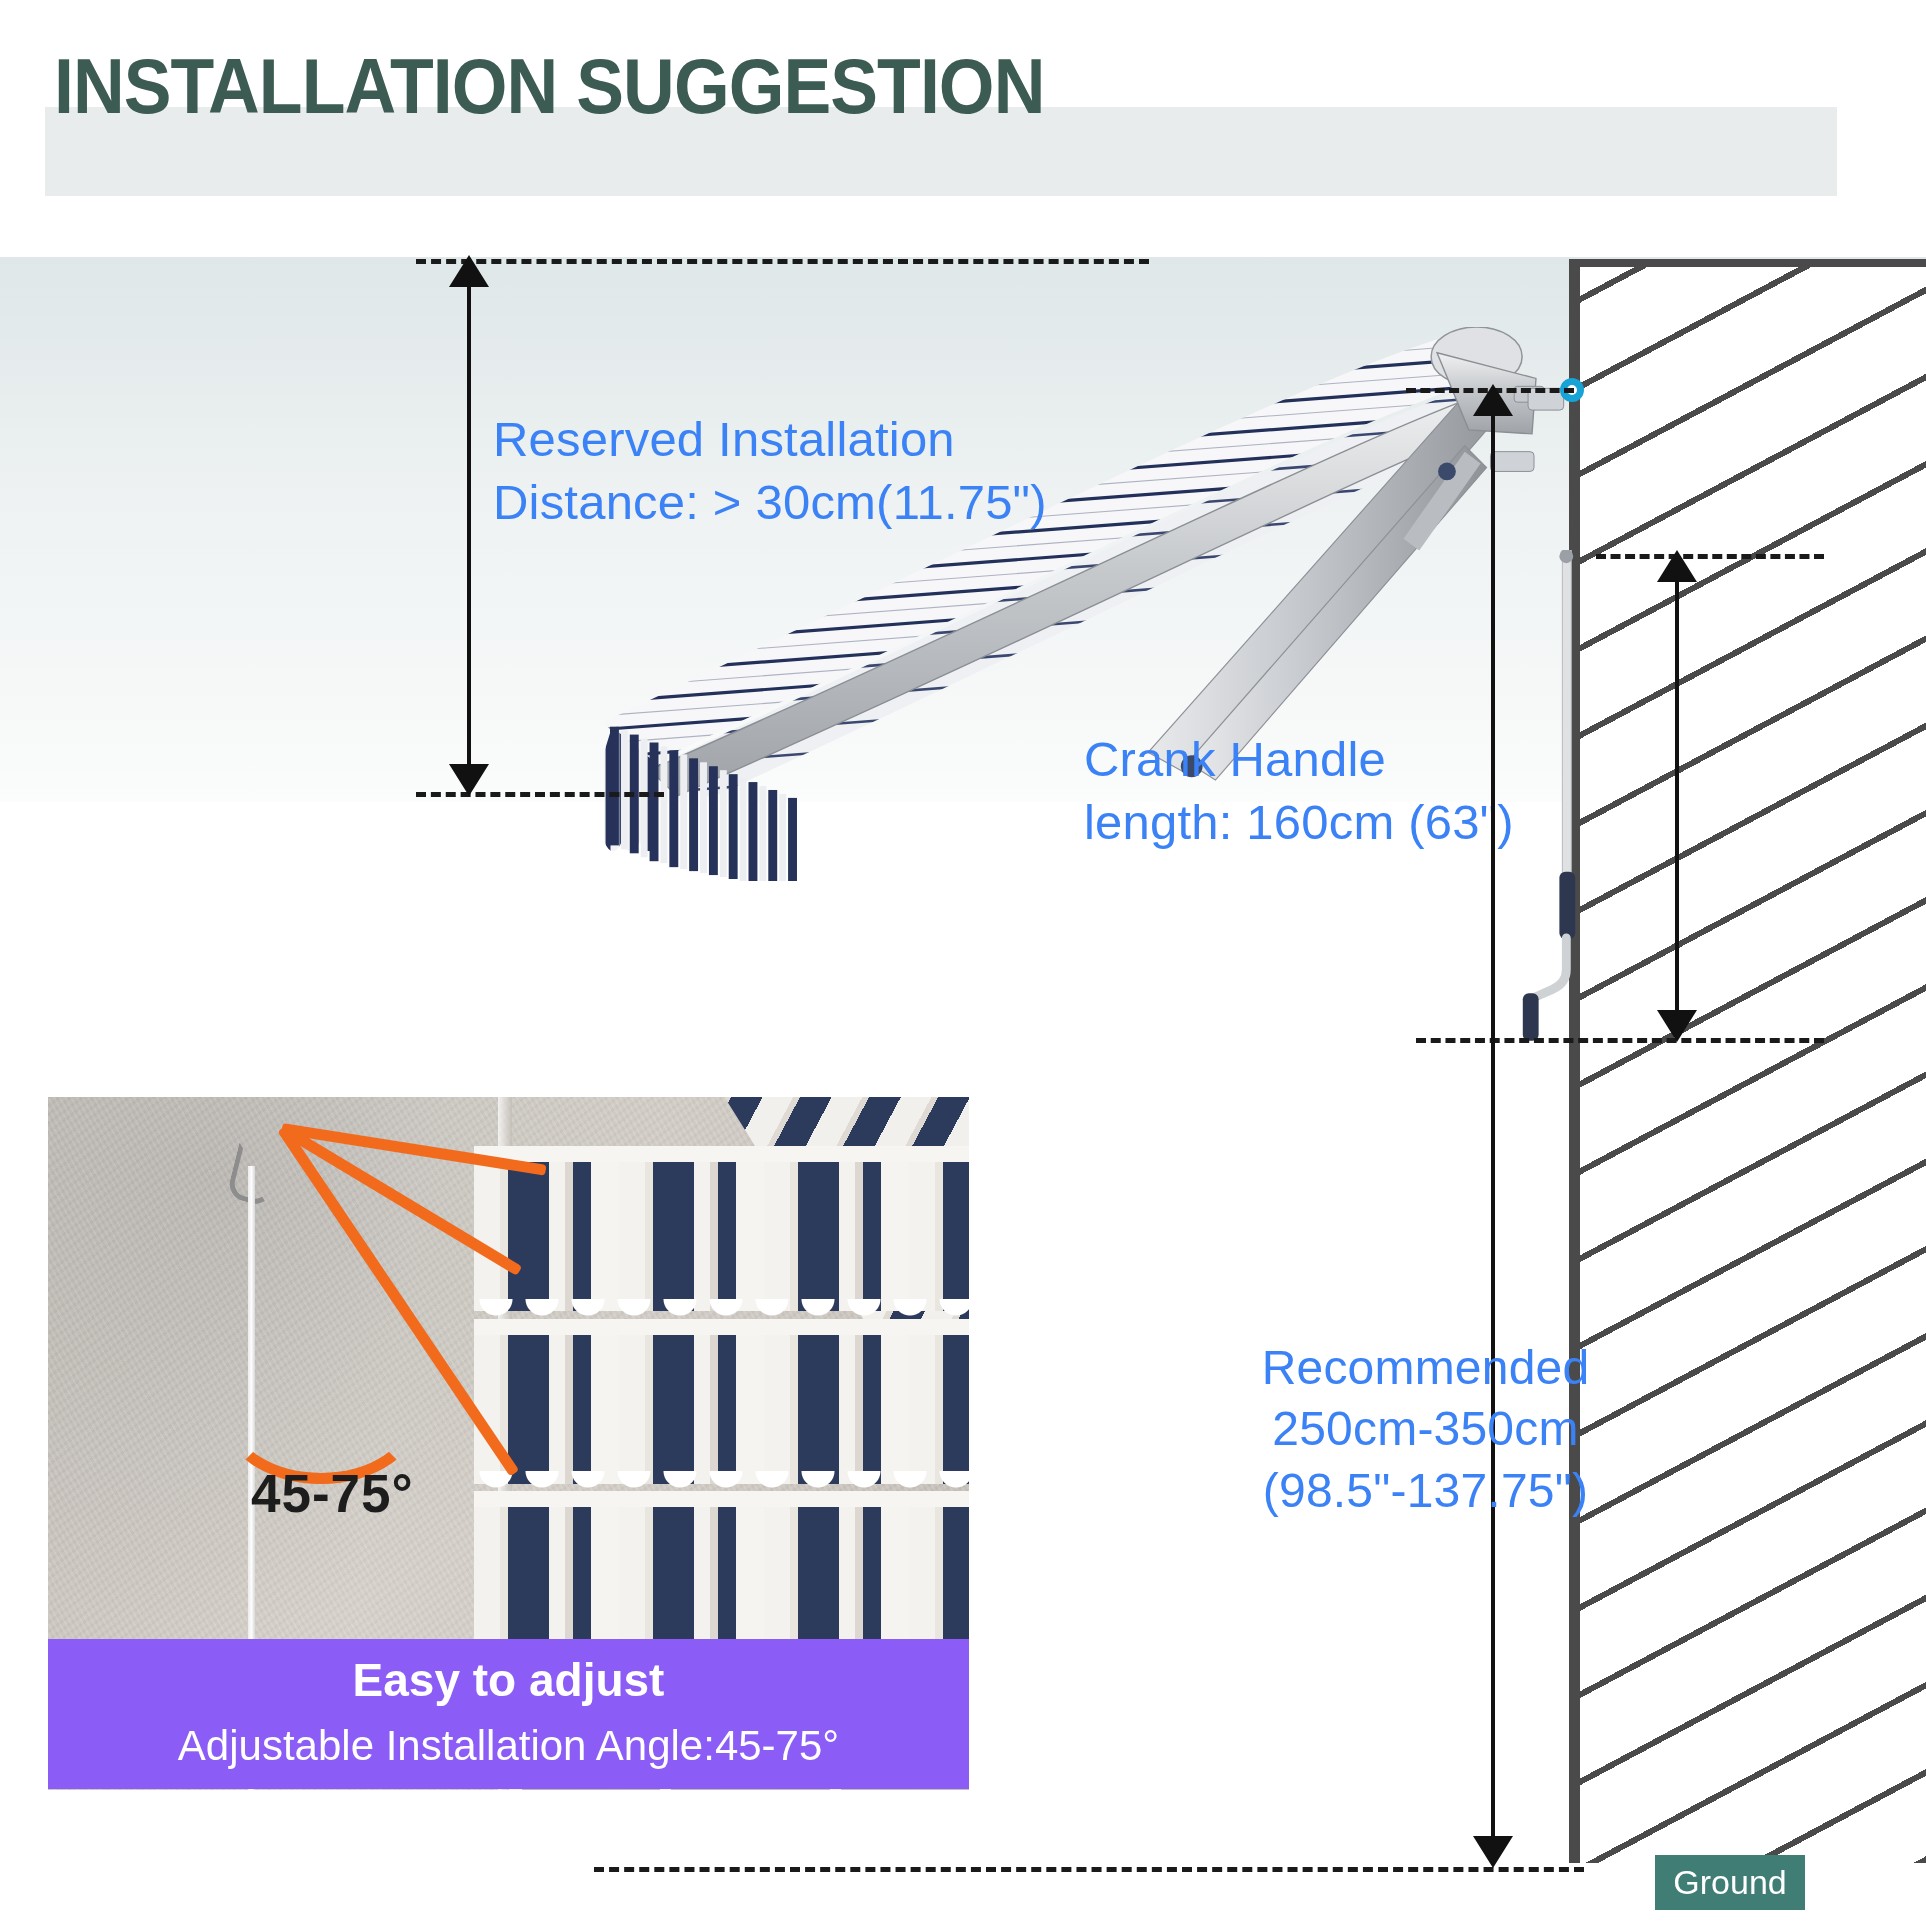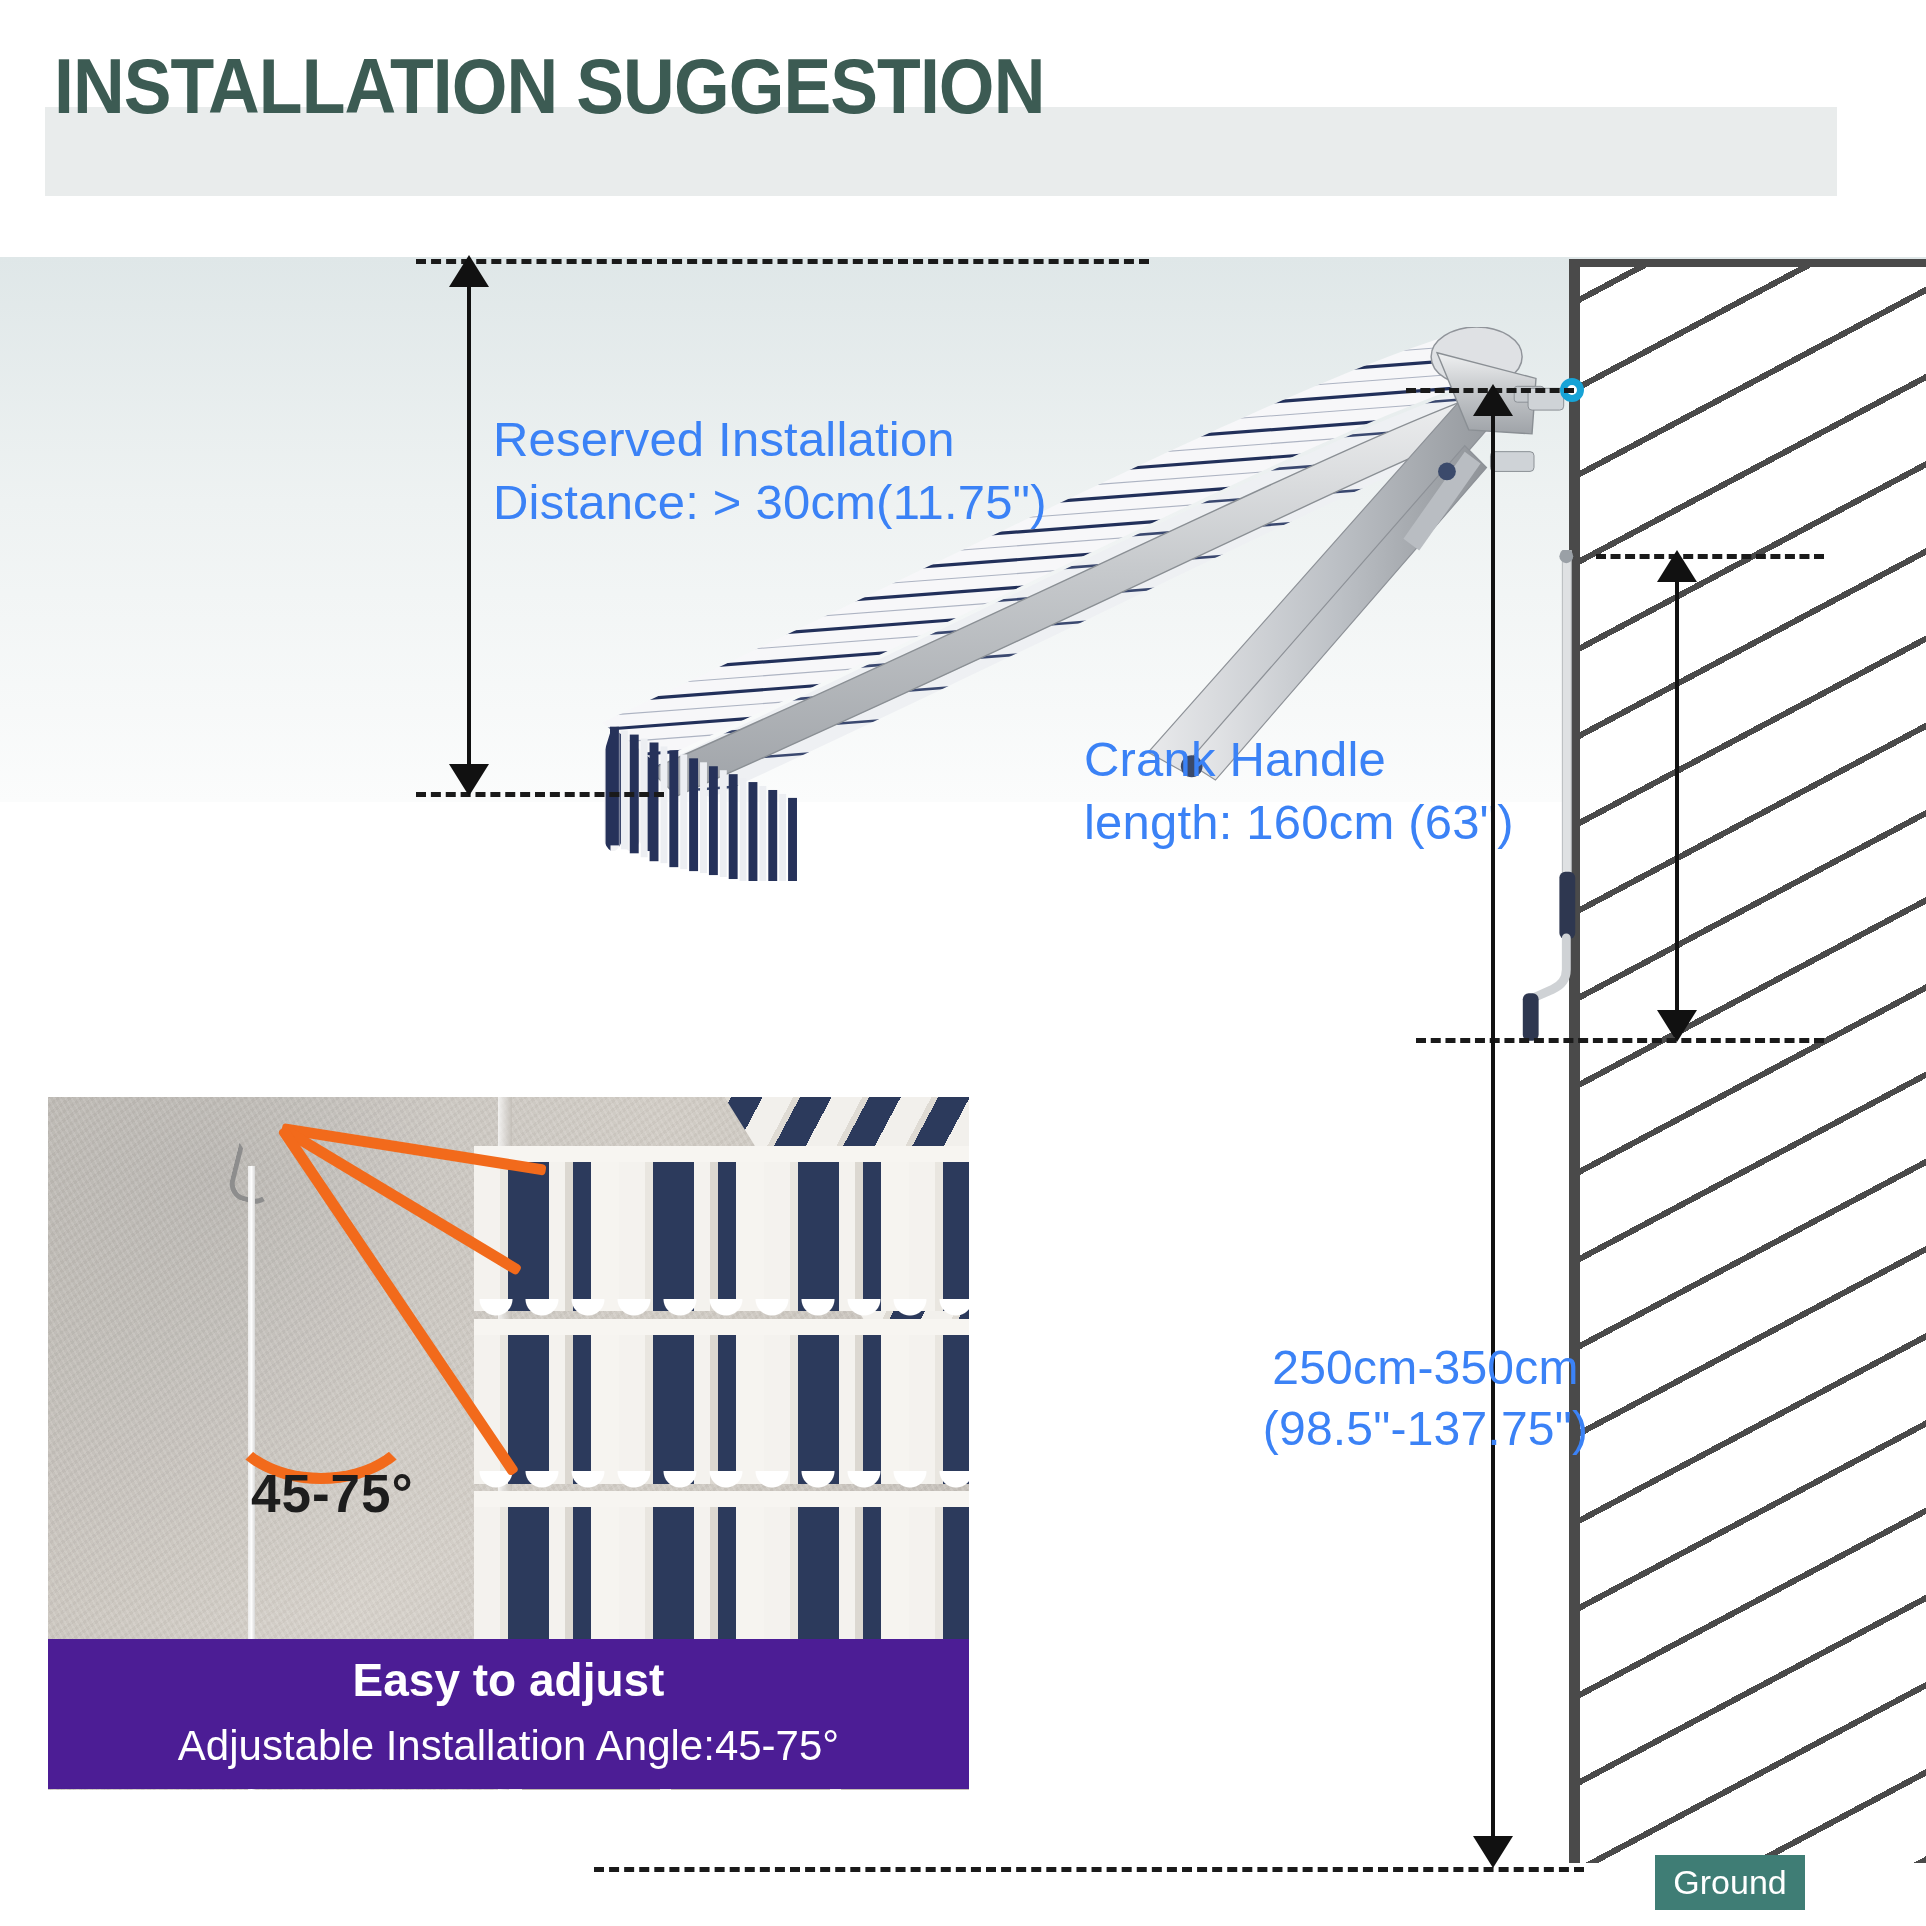"Recommended" div { html: none -> <div>Recommended</div> }
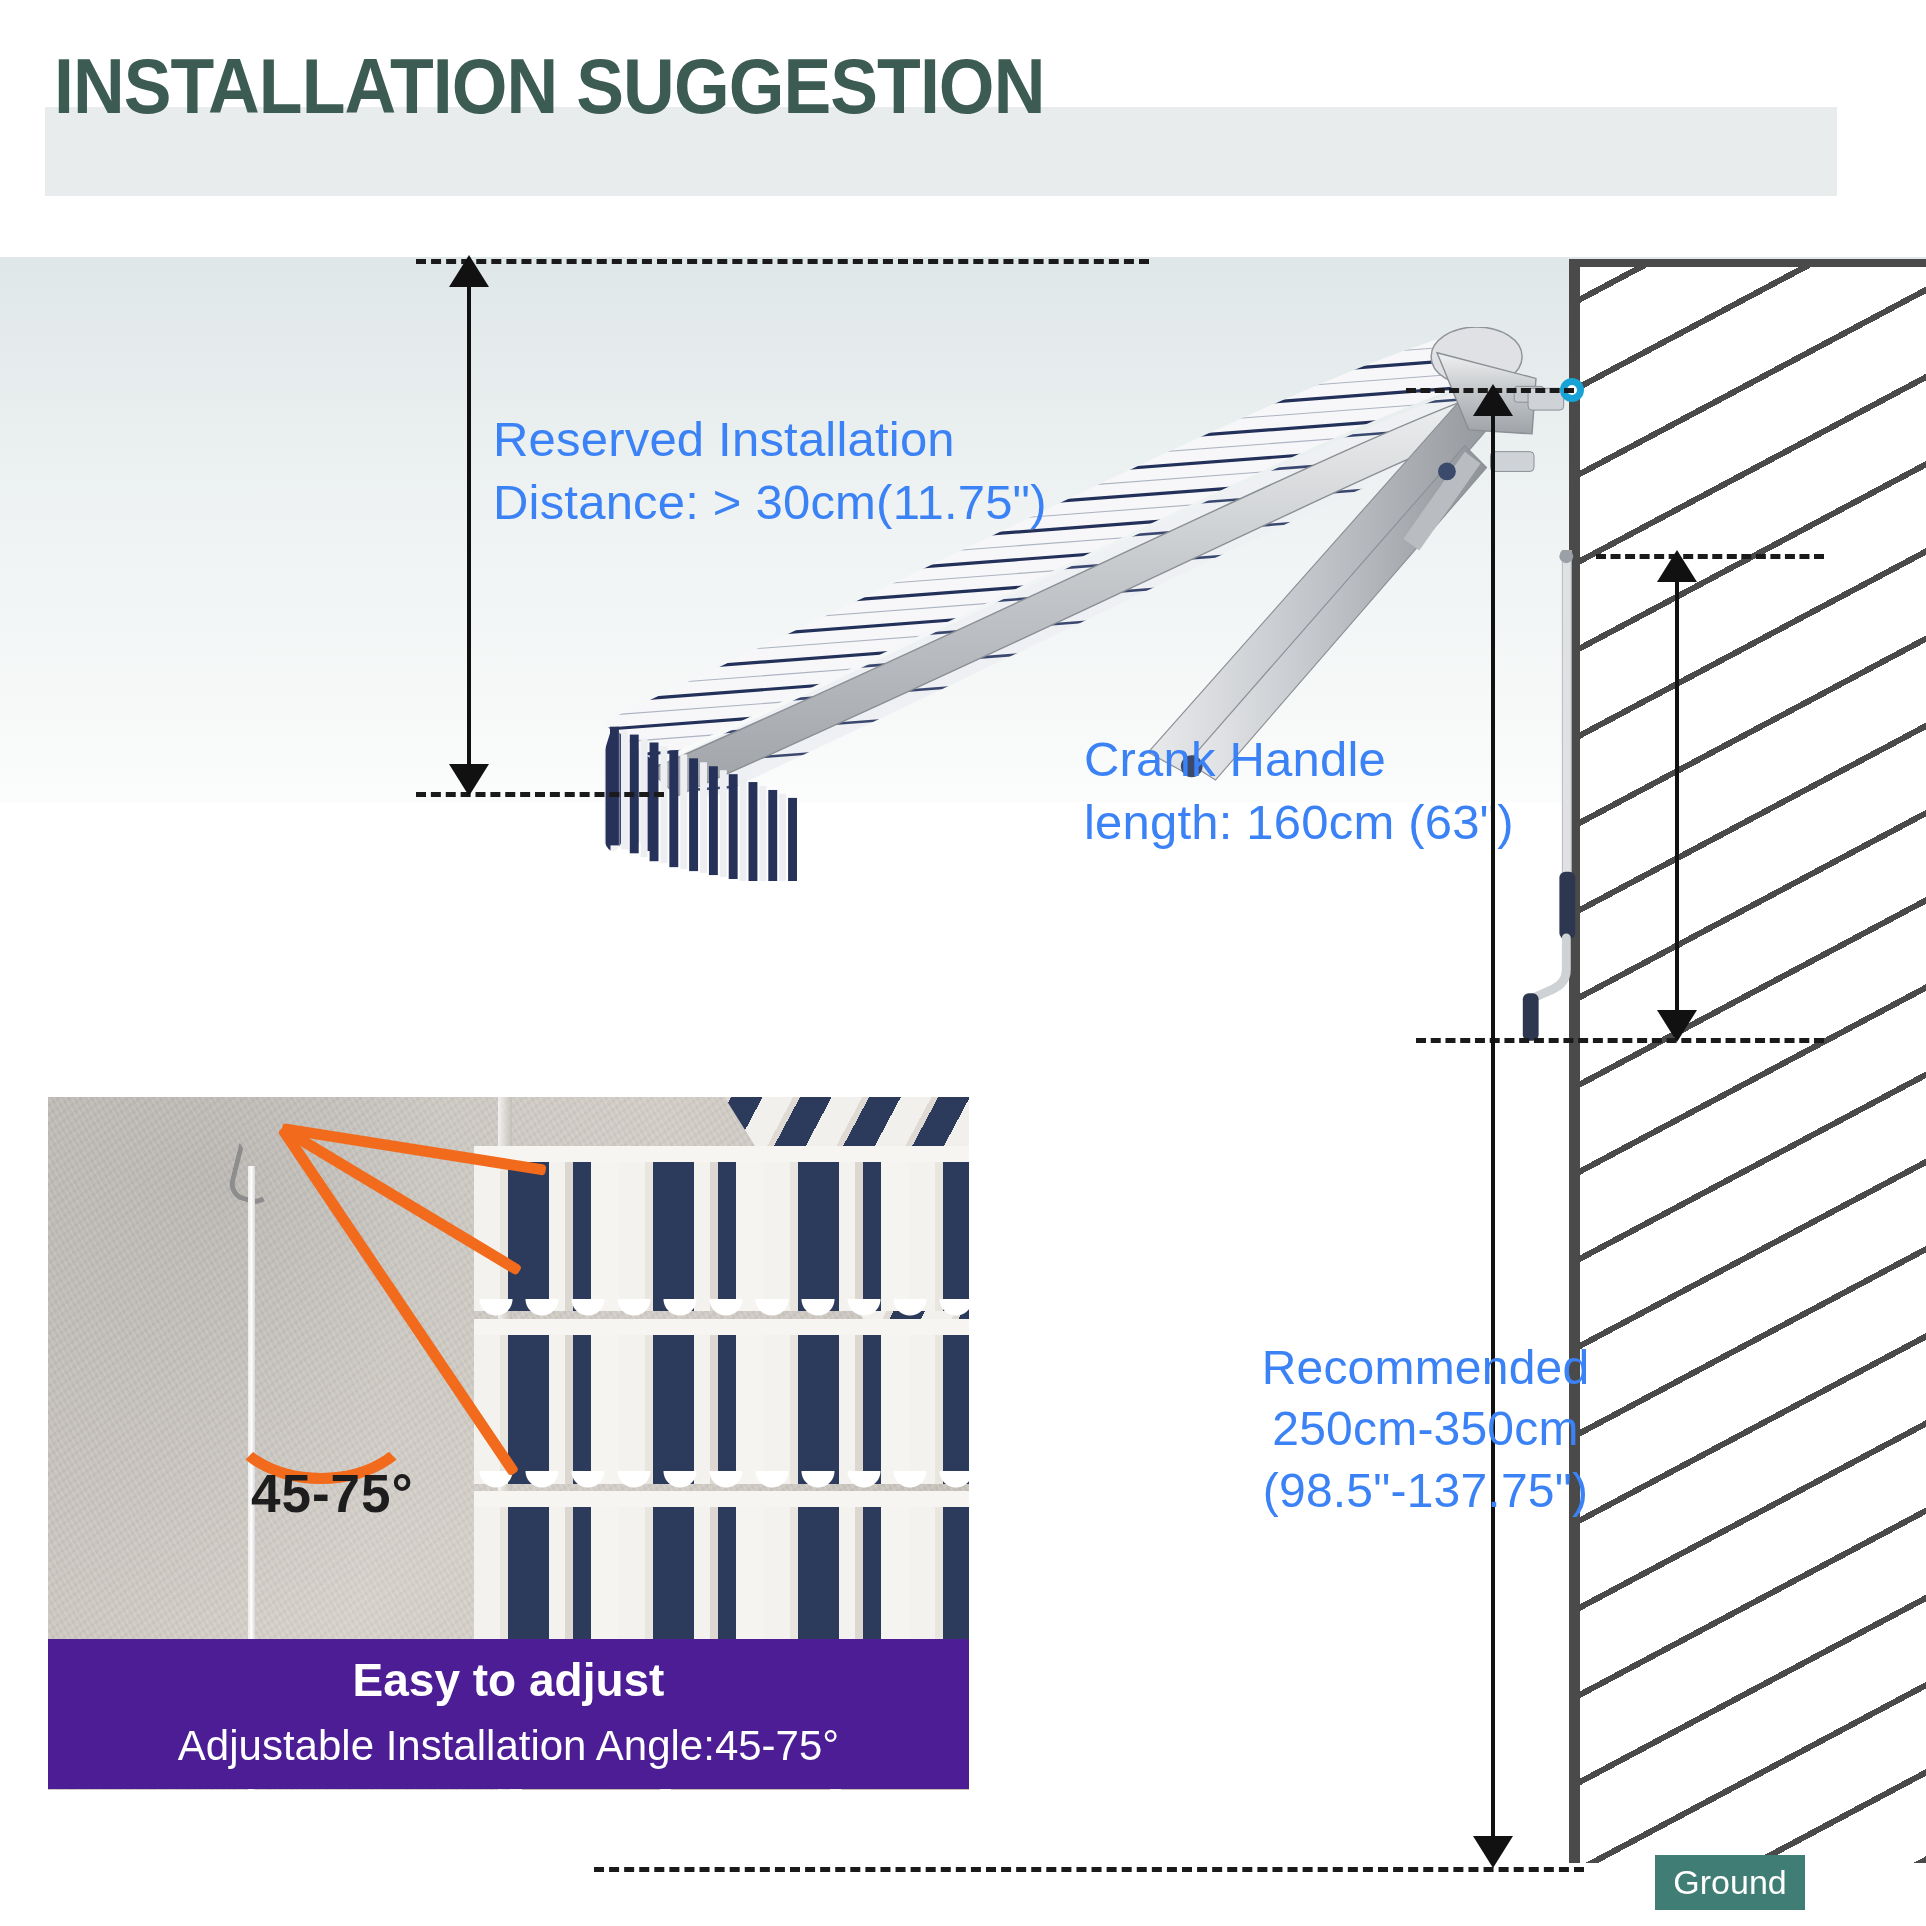"Easy to adjust" .cap-box { background: #4c1d95 -> #8b5cf6 }
